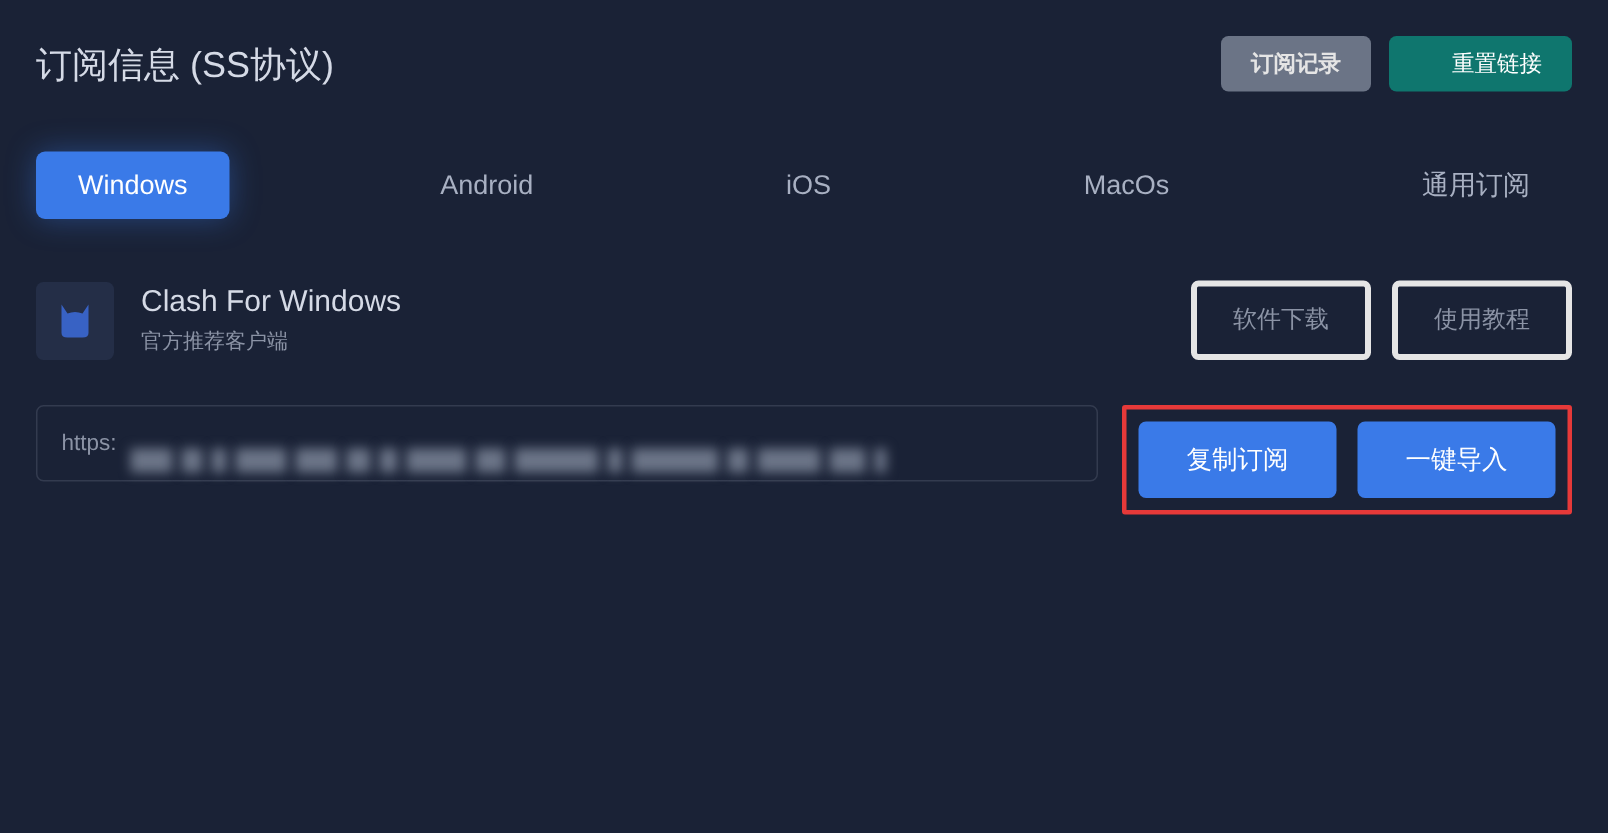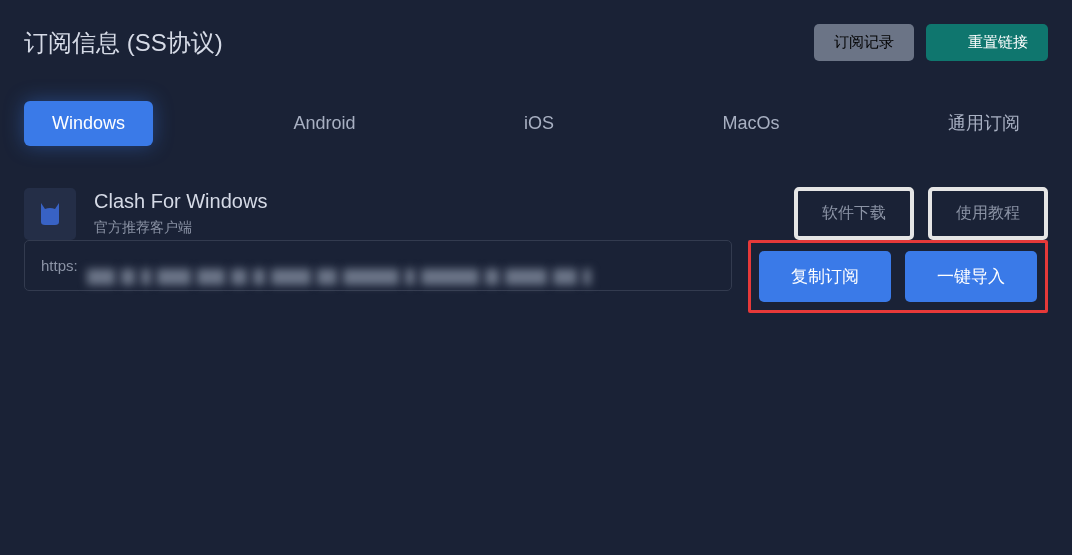"订阅记录" .btn-gray { color: #000000 -> #e5e5e5; font-weight: none -> bold }
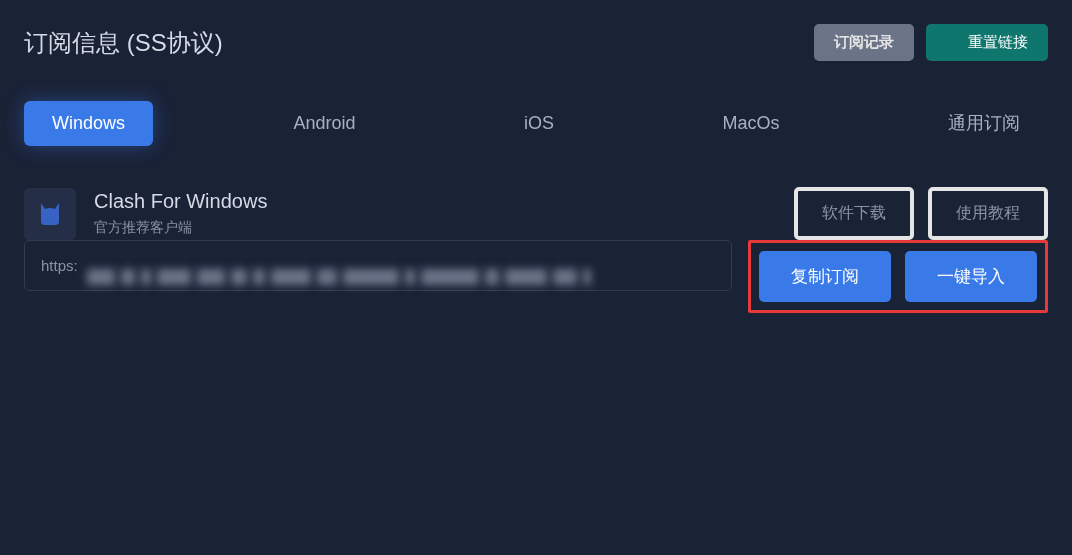"Clash For Windows" .client-row { margin-bottom: none -> 30px }
